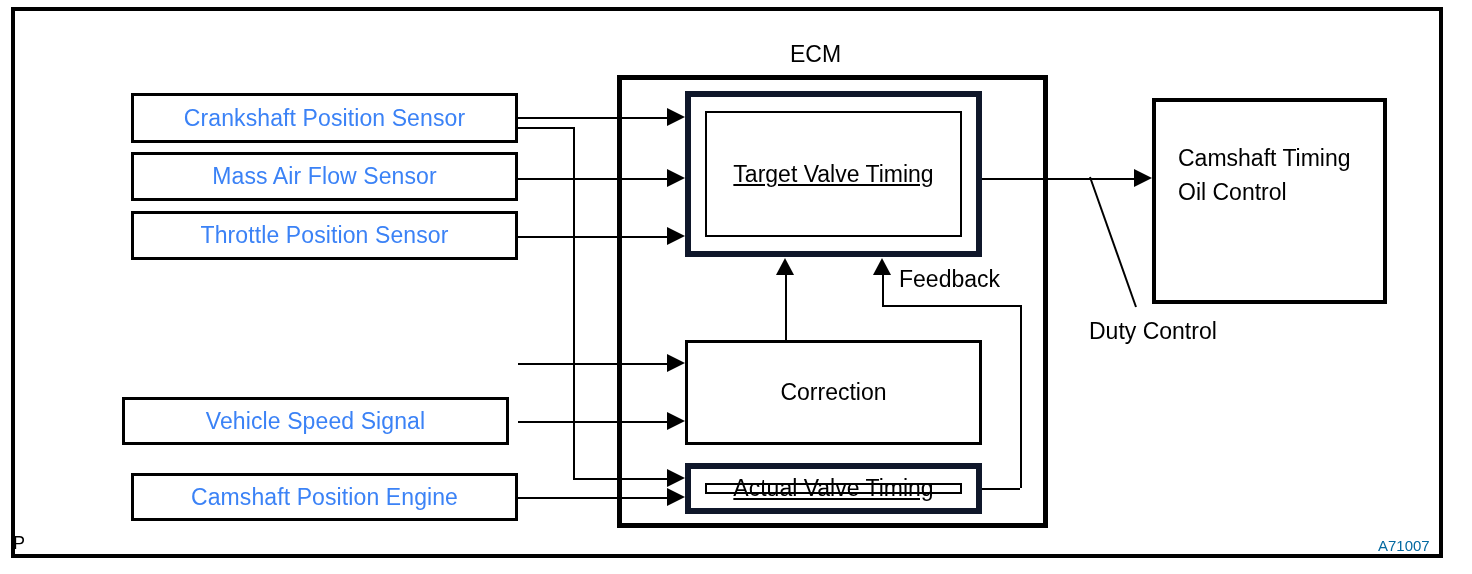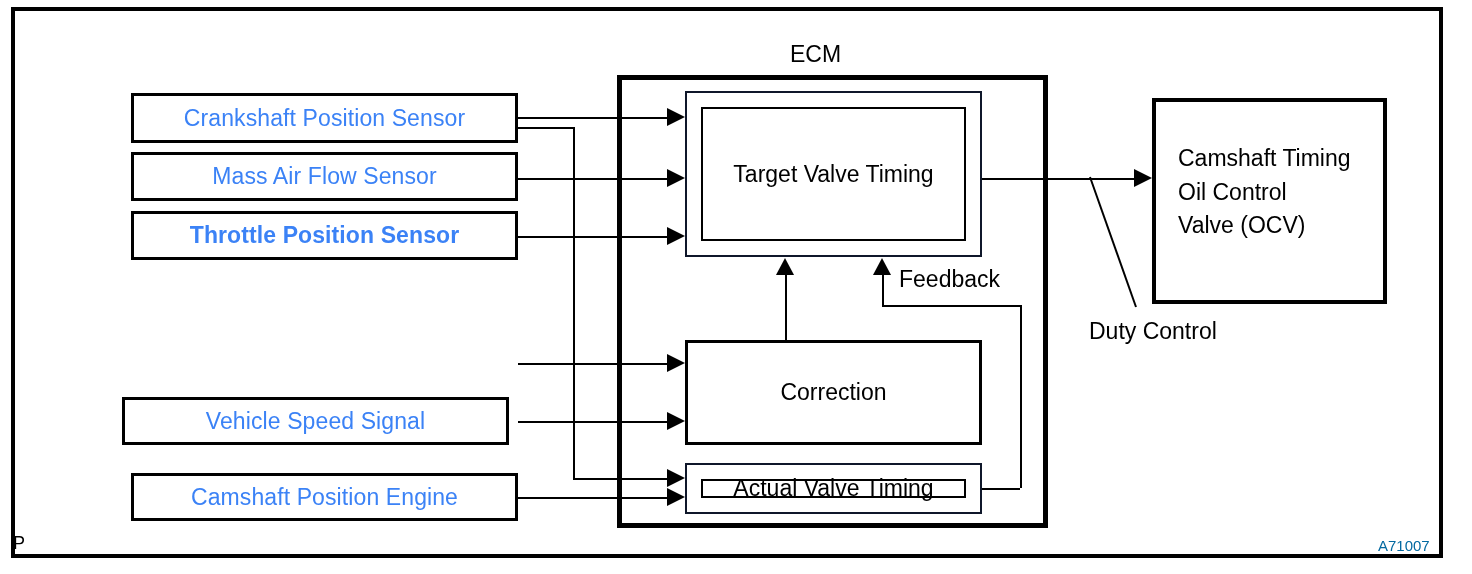"Target Valve Timing" .inner-box.double { border: 2px solid #0f172a -> 6px solid #0f172a; text-decoration: none -> underline }
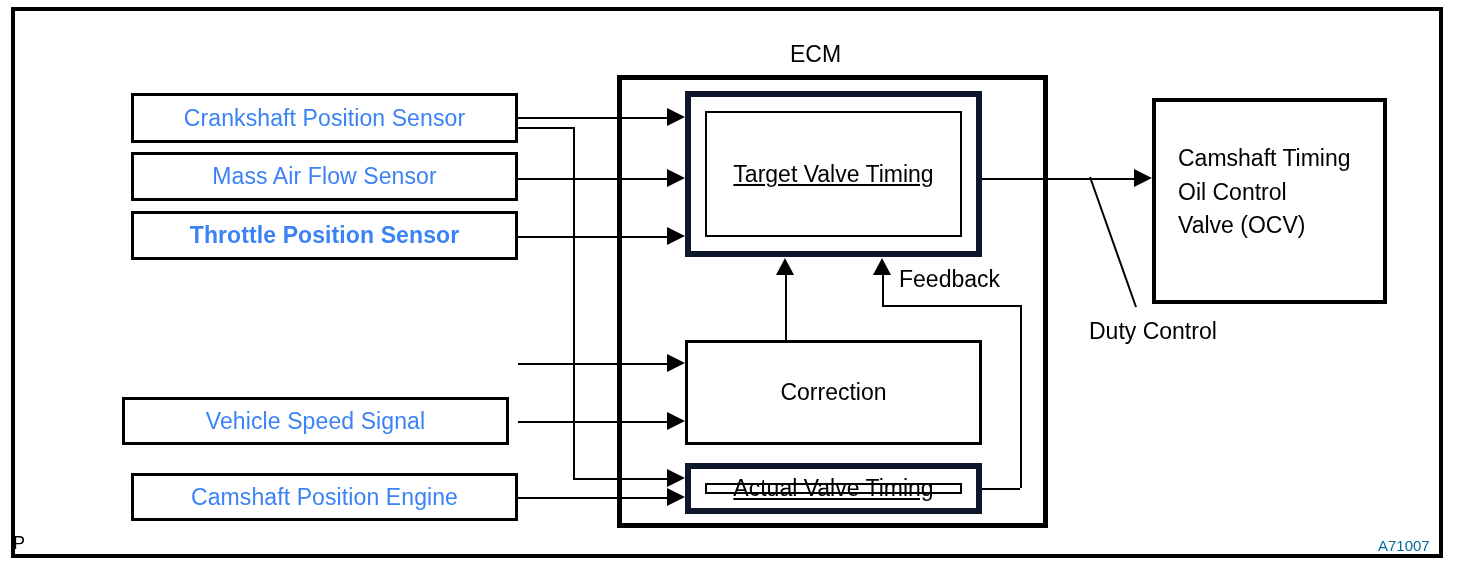"Throttle Position Sensor" div.sensor-box { font-weight: bold -> none }
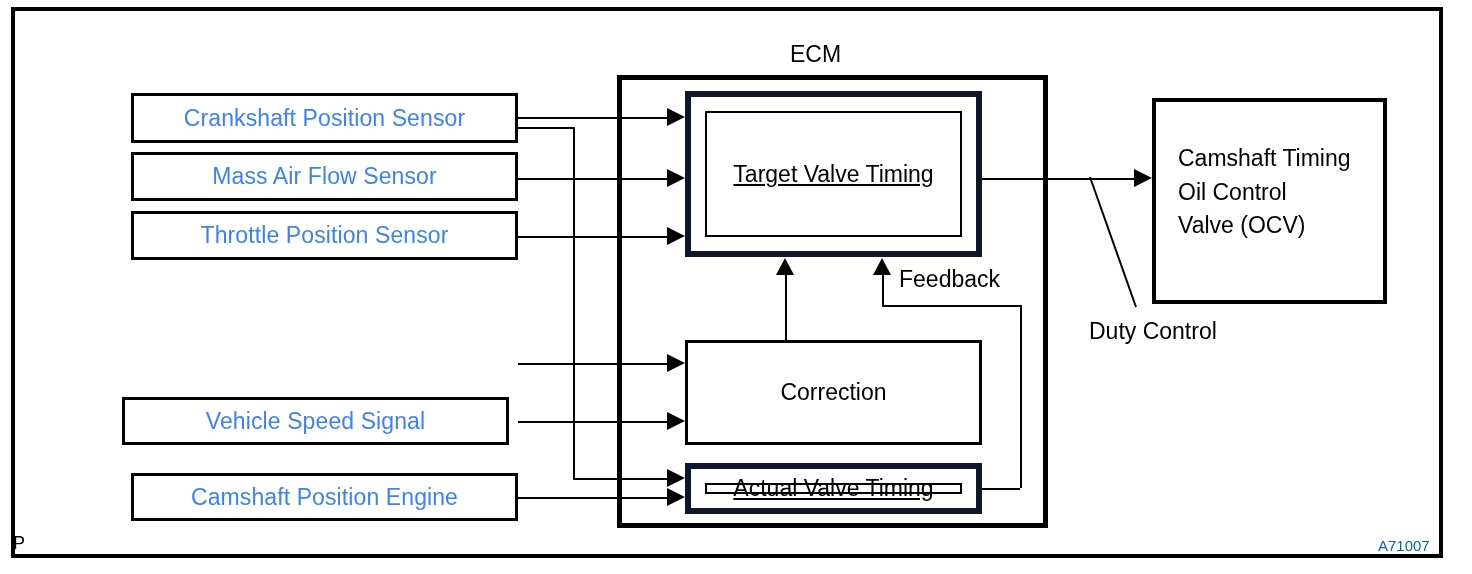"Valve (OCV)" div { html: <div>Valve (OCV)</div> -> none }
